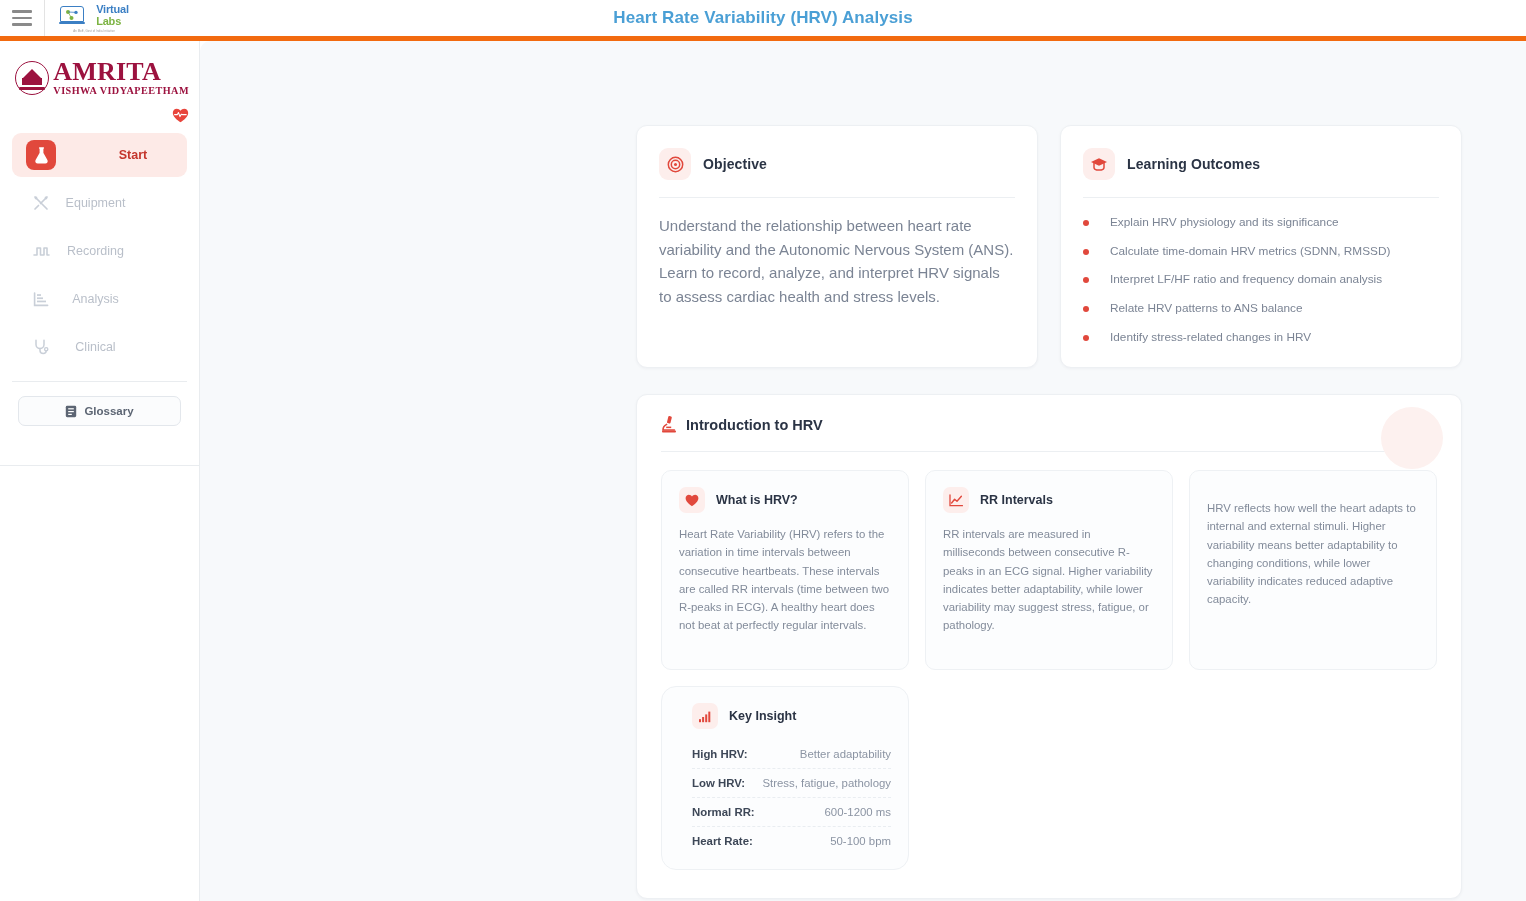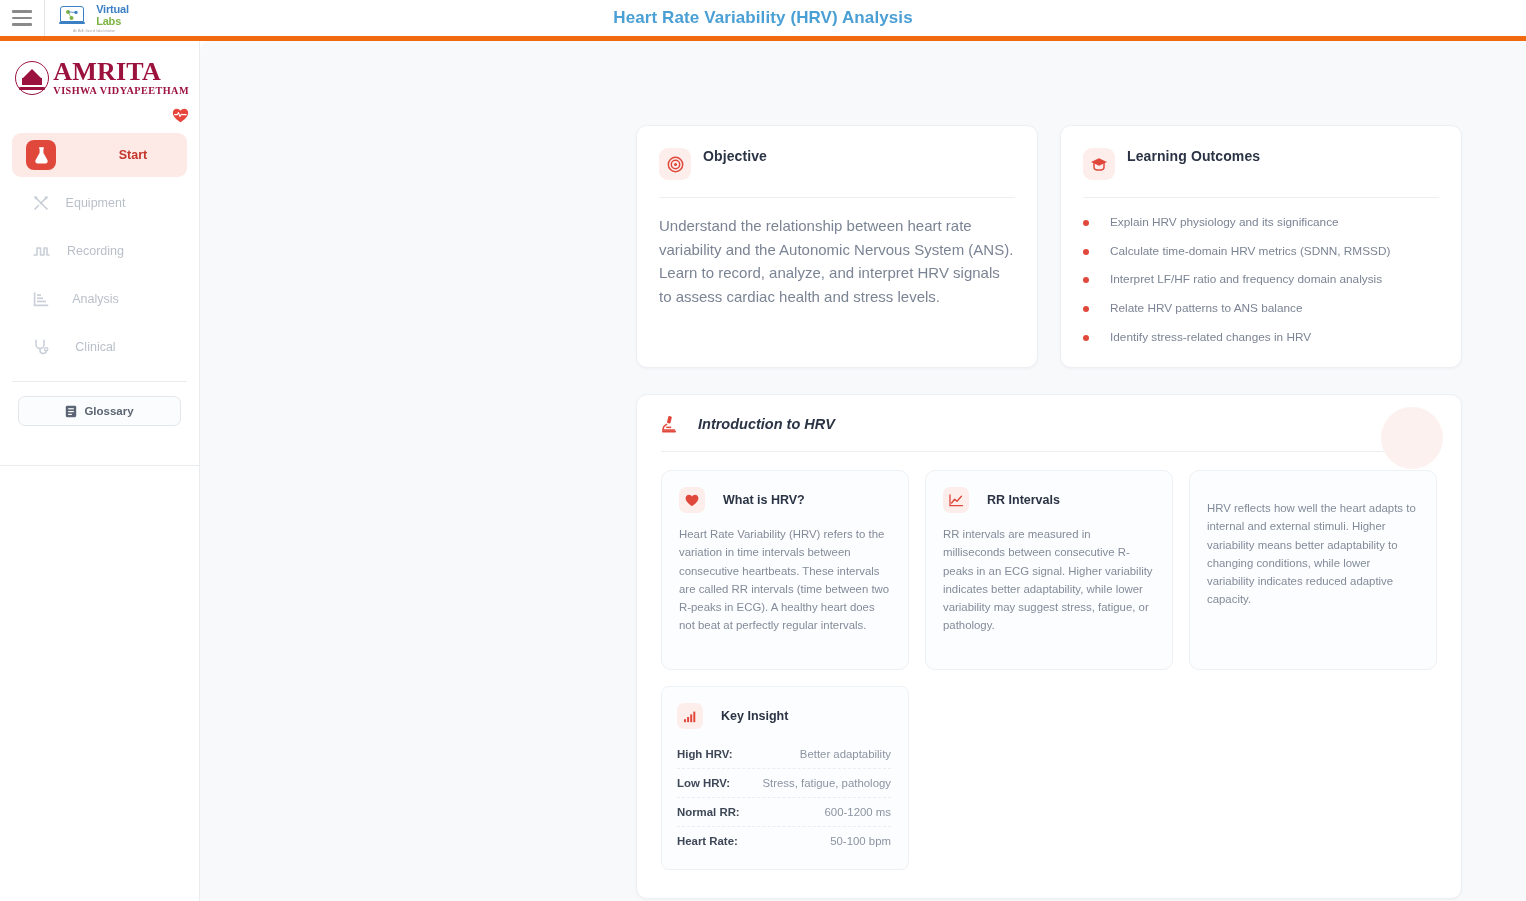"Objective" .card-head { align-items: none -> center }
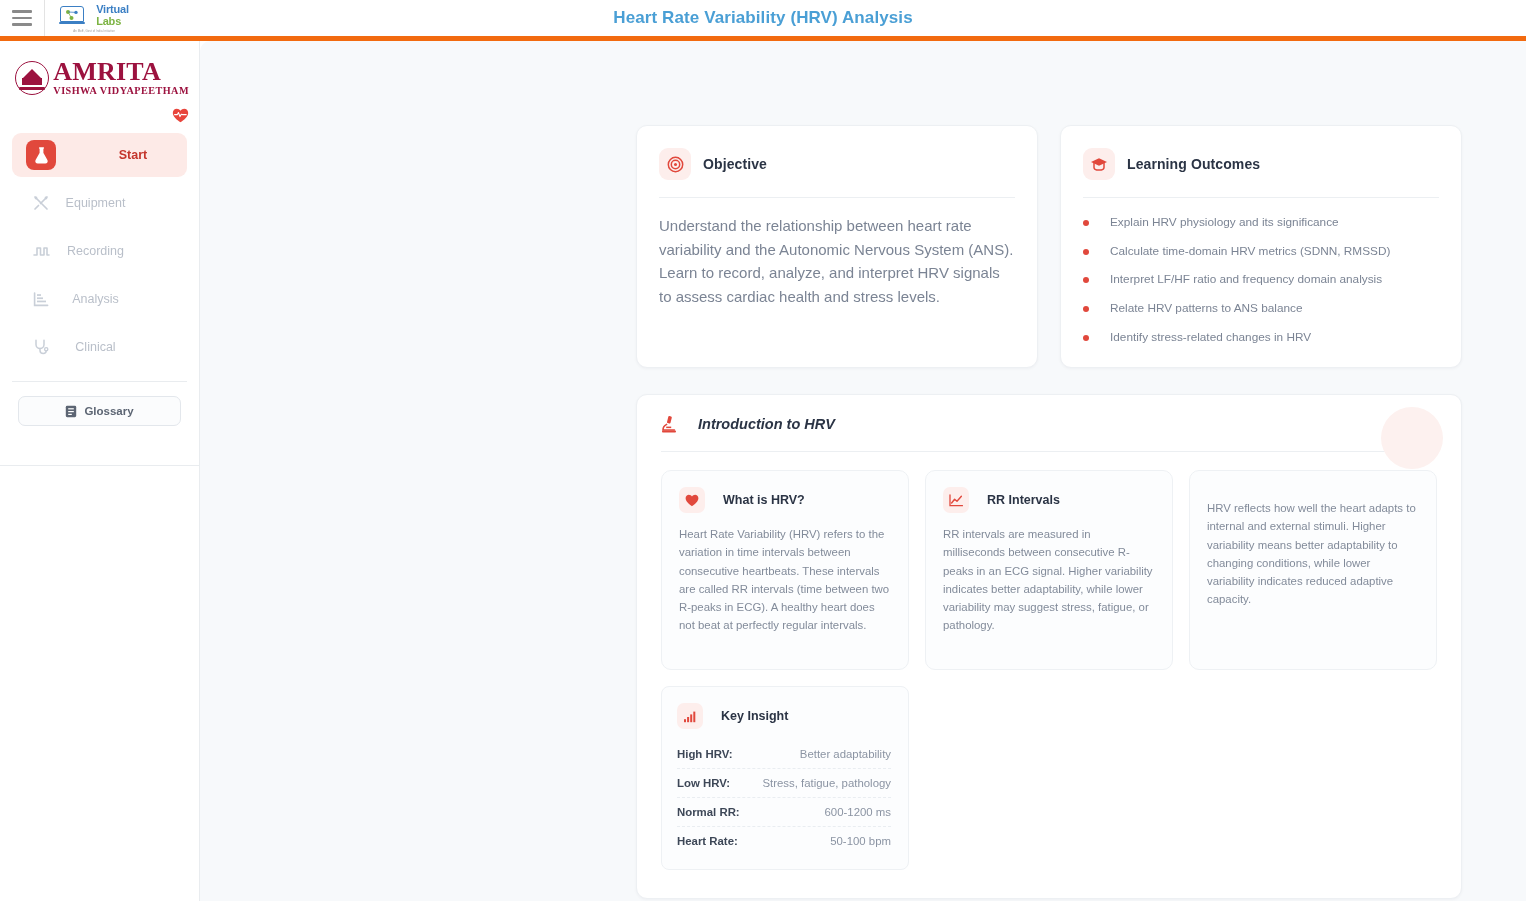"Introduction to HRV" .intro-head { align-items: center -> flex-end; font-style: italic -> none; gap: 20px -> 8px }
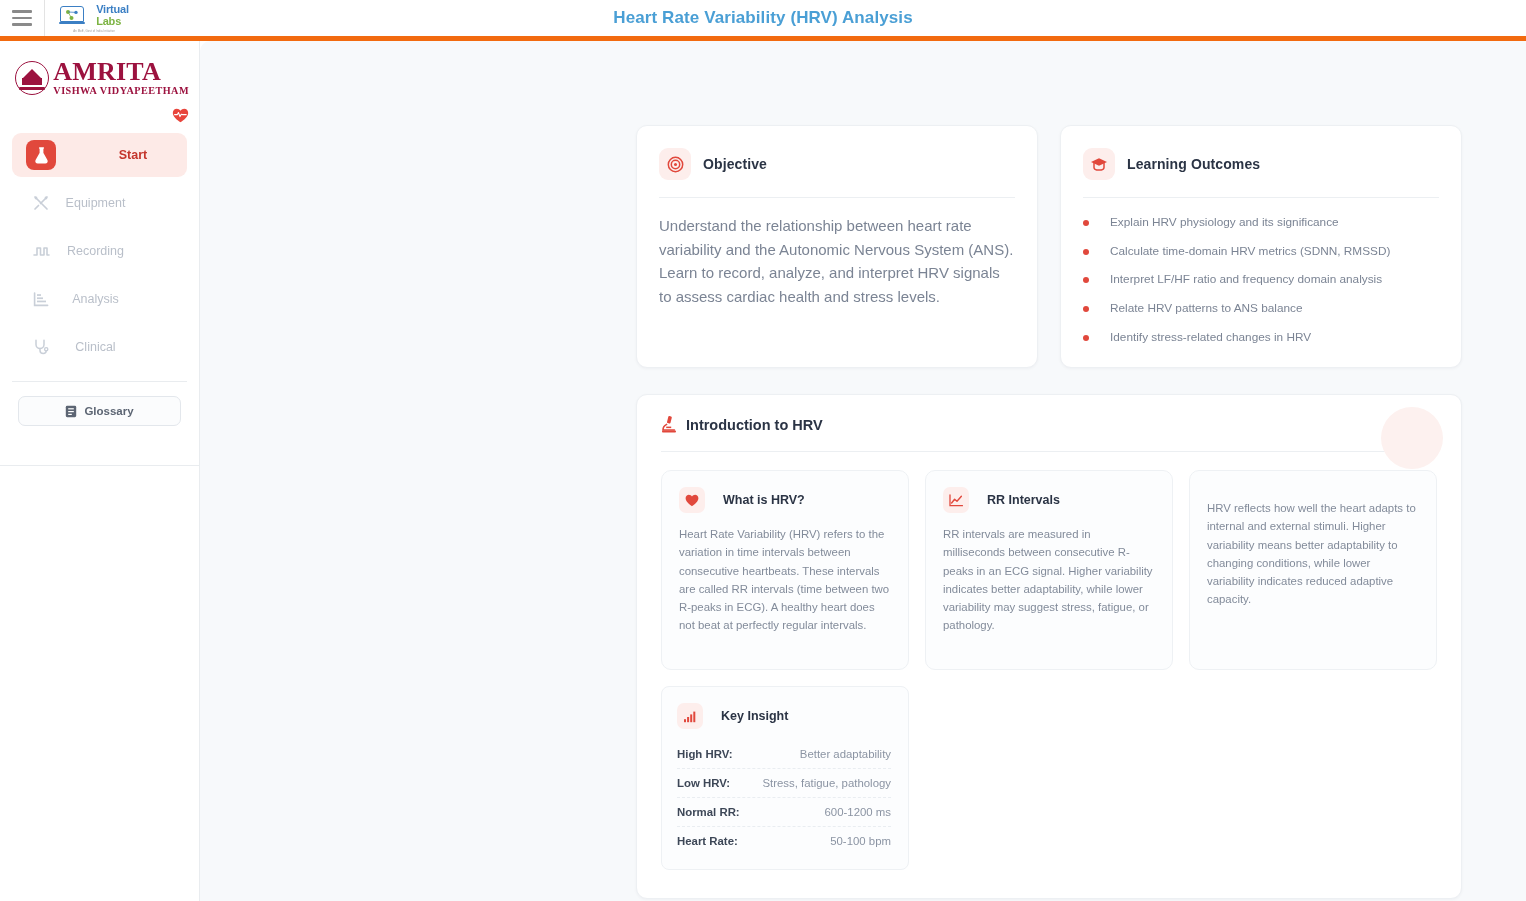"What is HRV?" .sub-head { gap: 18px -> 11px }
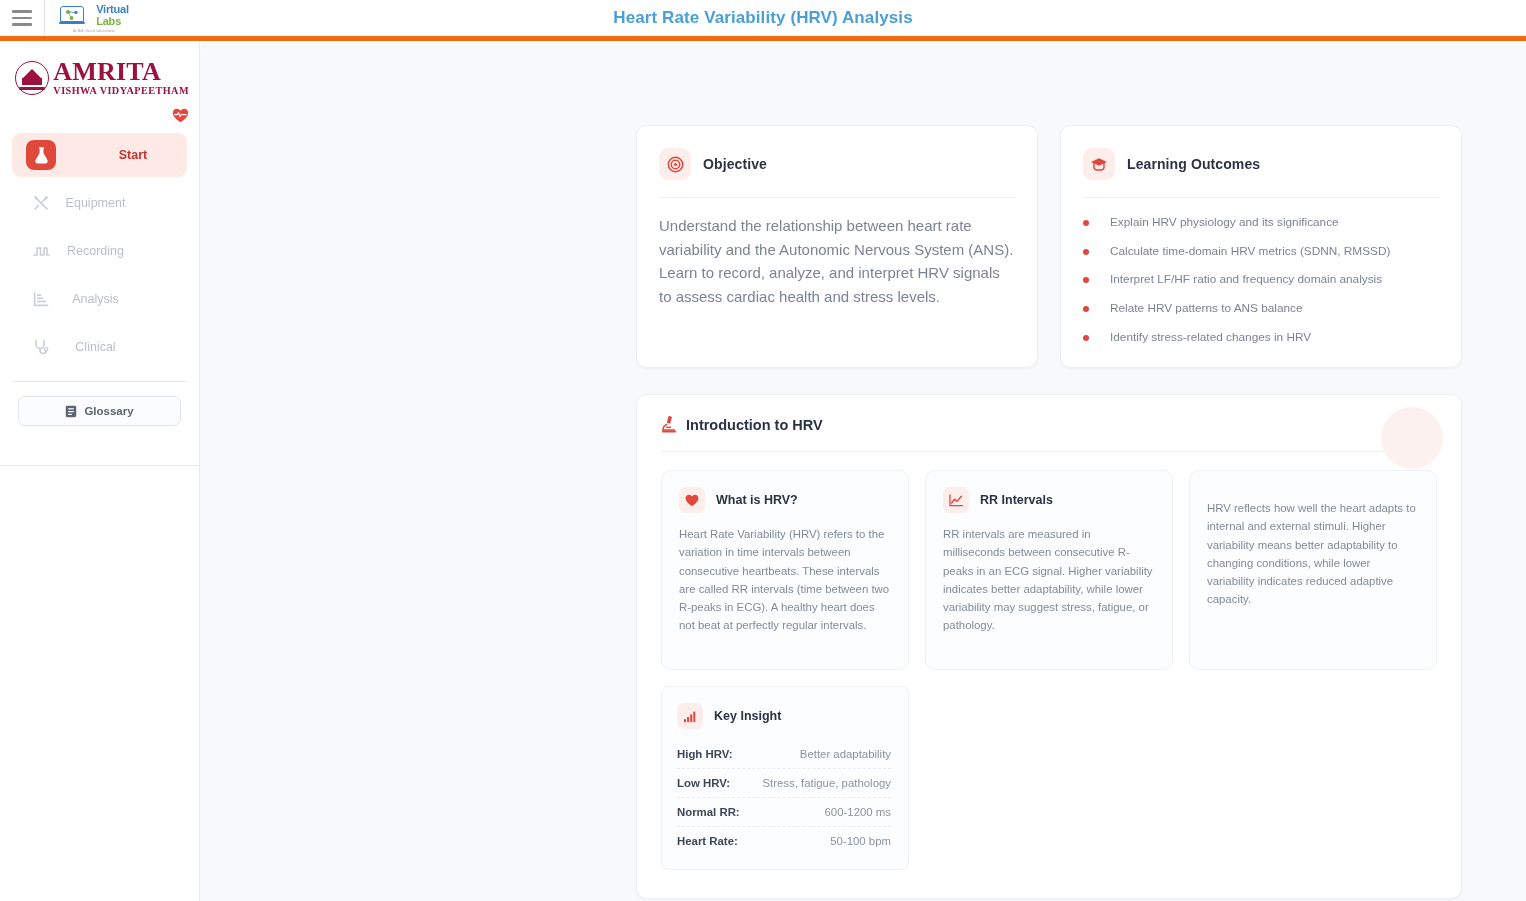"Key Insight" .insight-card { border-radius: 8px -> 15px; padding: 16px 17px 14px 15px -> 16px 17px 14px 30px }
